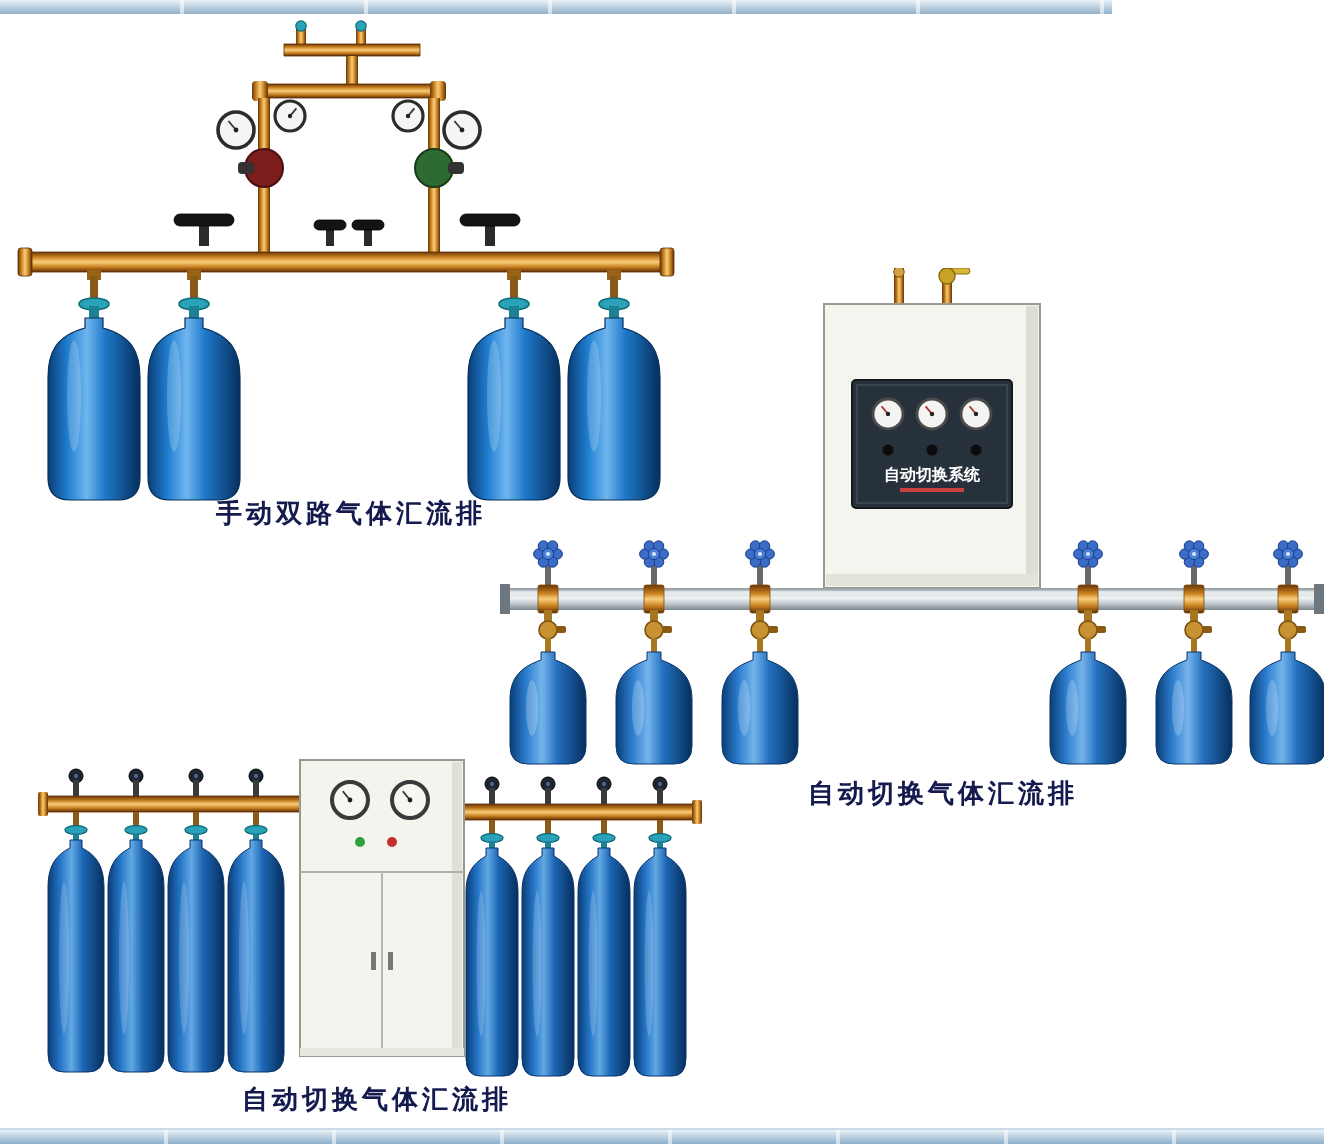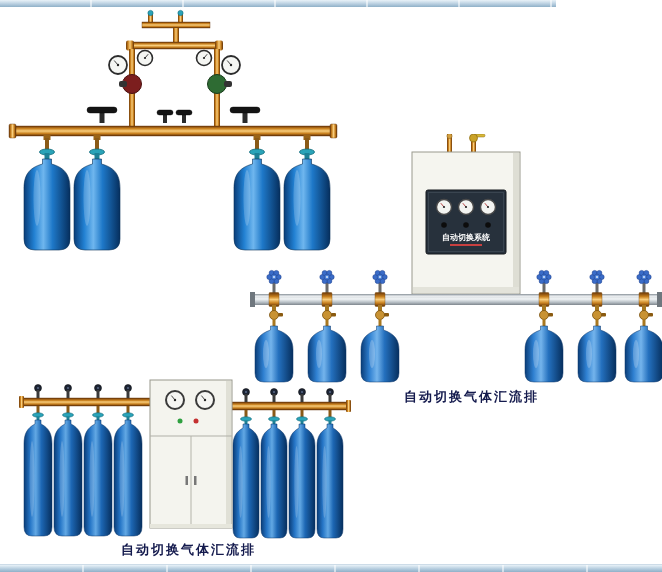"手动双路气体汇流排" div.caption { html: none -> <div>手动双路气体汇流排</div> }
